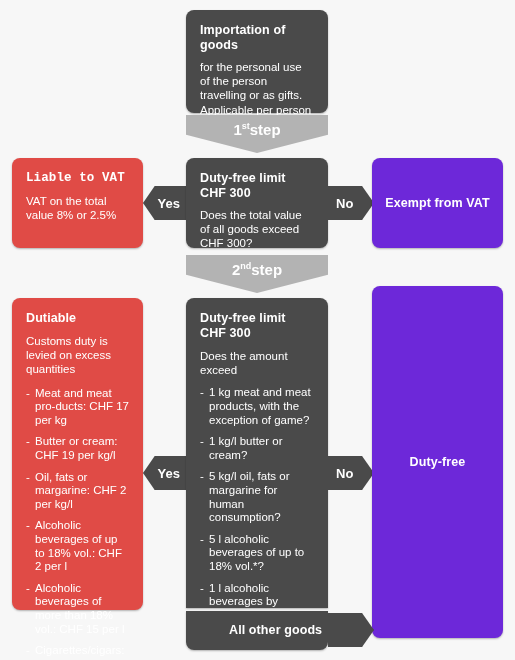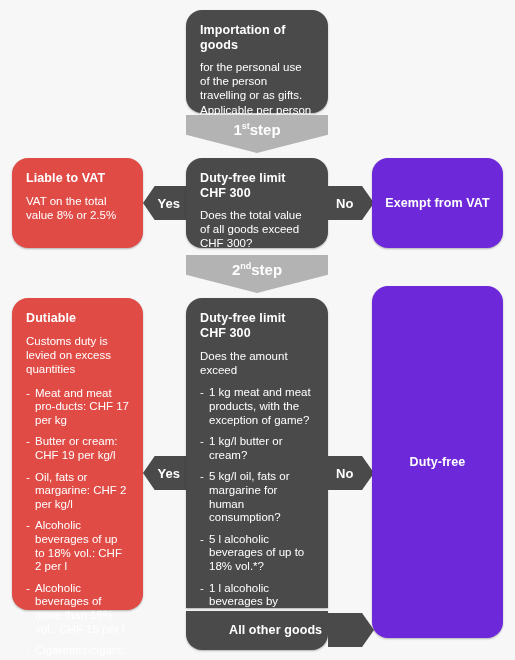"Importation of goods" .box { border-radius: 16px -> 8px }
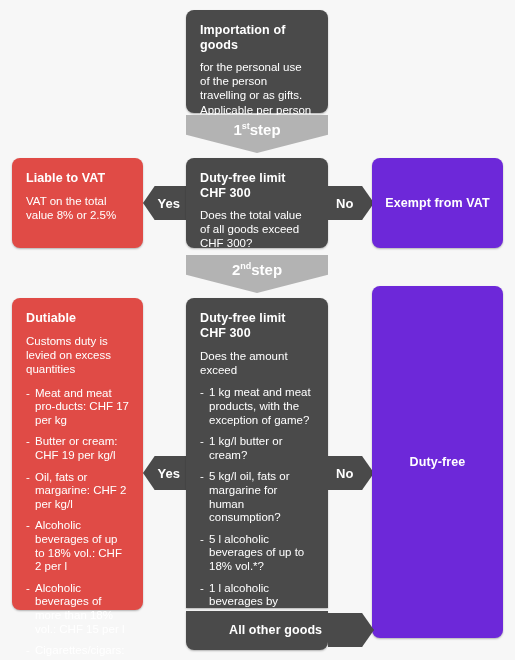"Liable to VAT" #node-liable-vat .box-title { font-family: none -> Liberation Mono, monospace }
